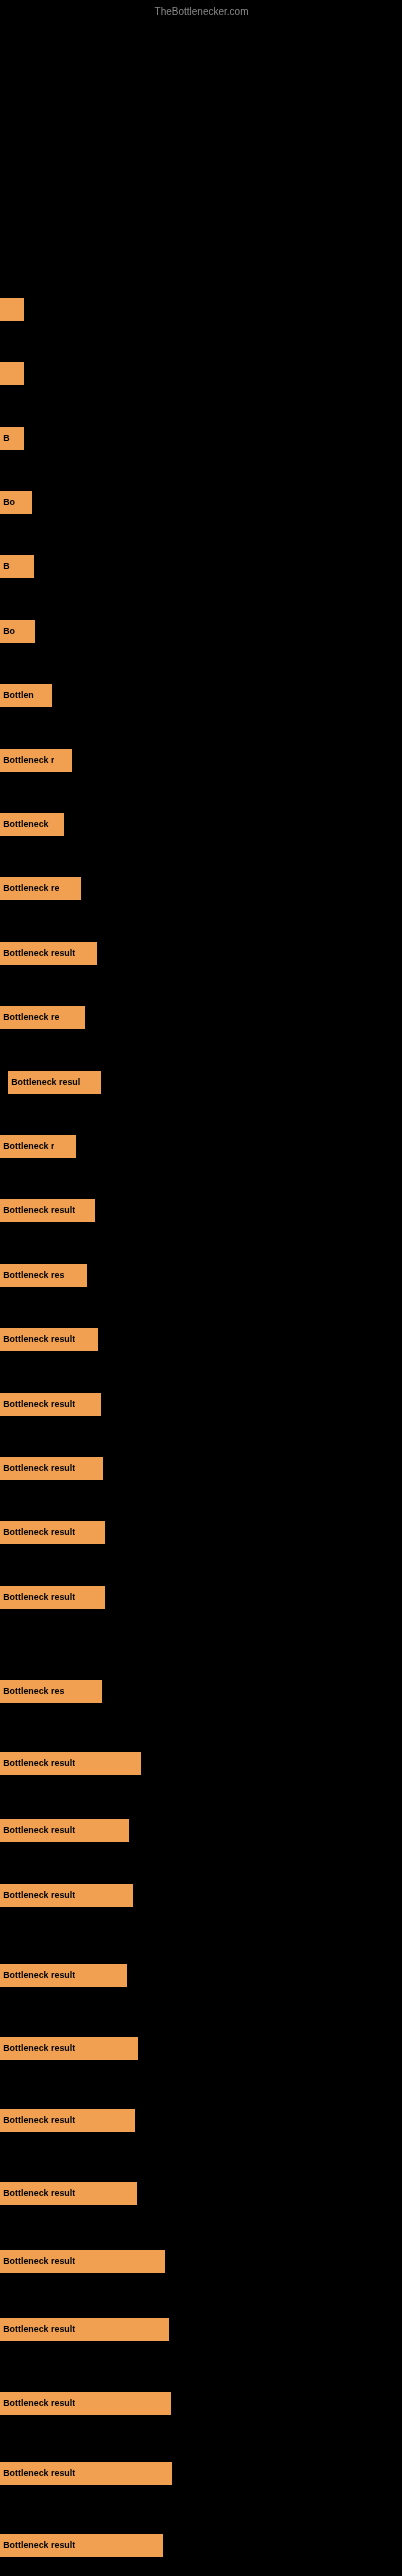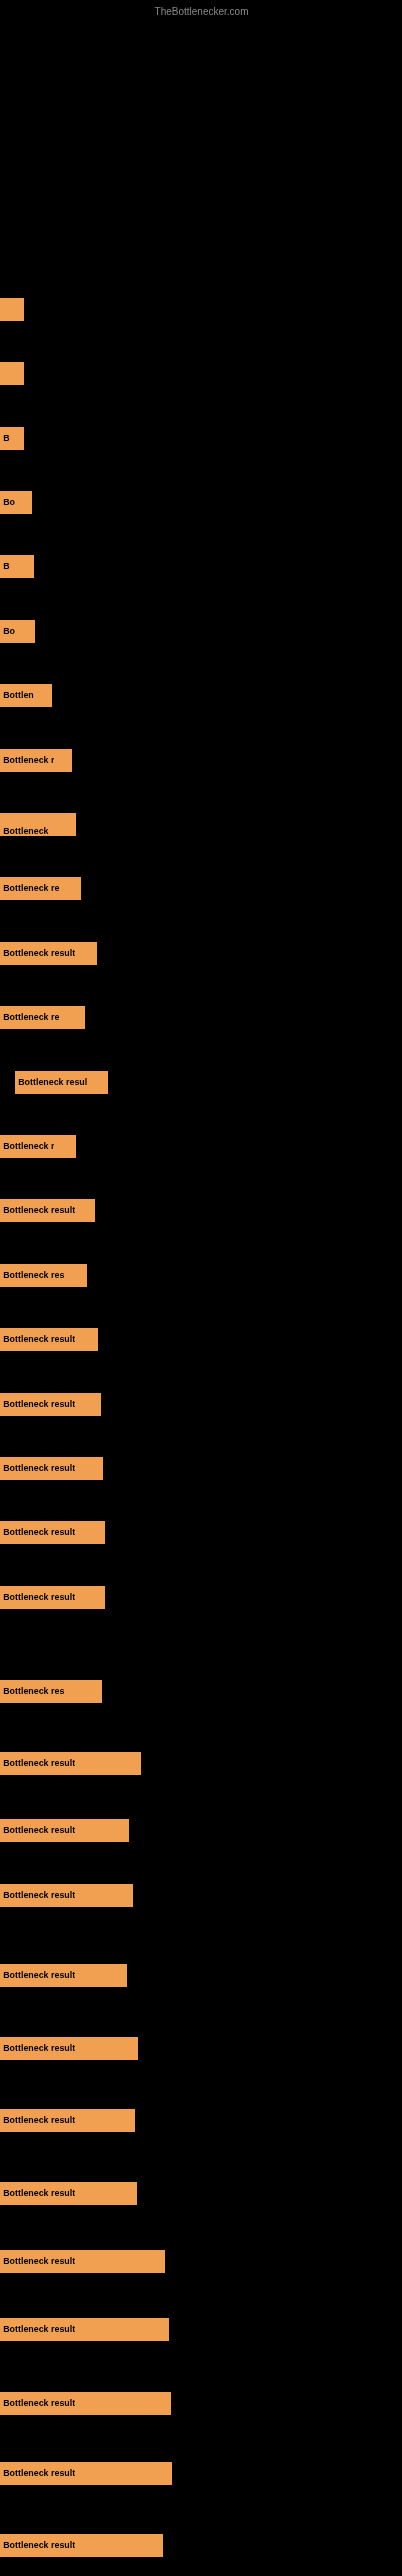"Bottleneck" div.bar { align-items: flex-end -> none; width: 76px -> 64px }
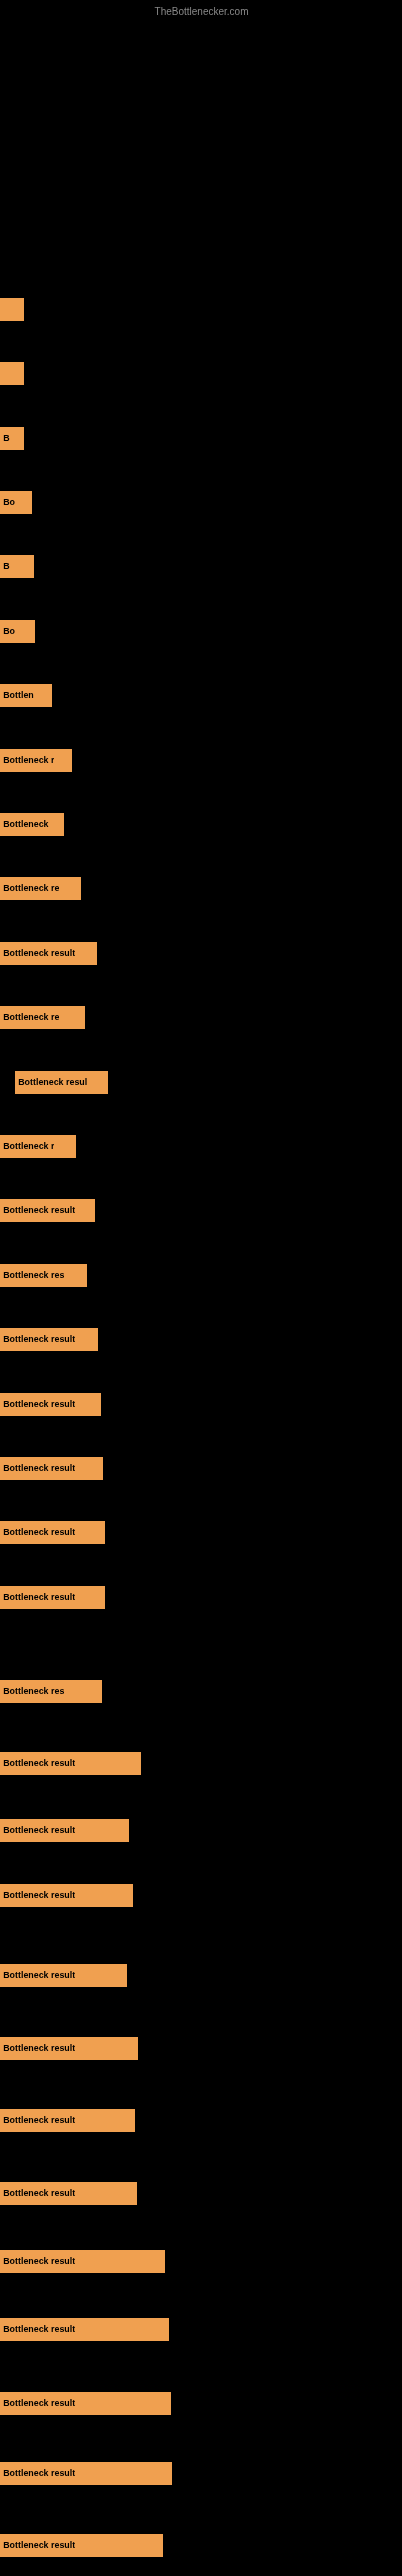"Bottleneck resul" div.bar-container { left: 15px -> 8px }
